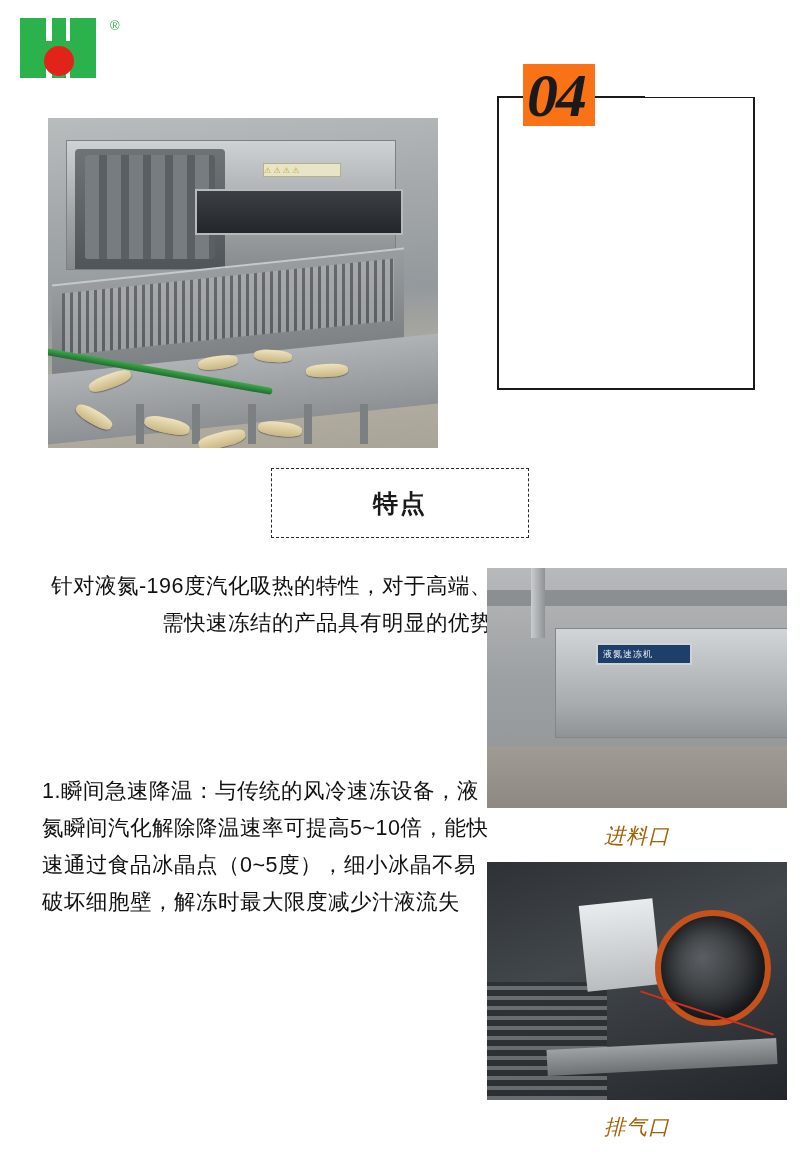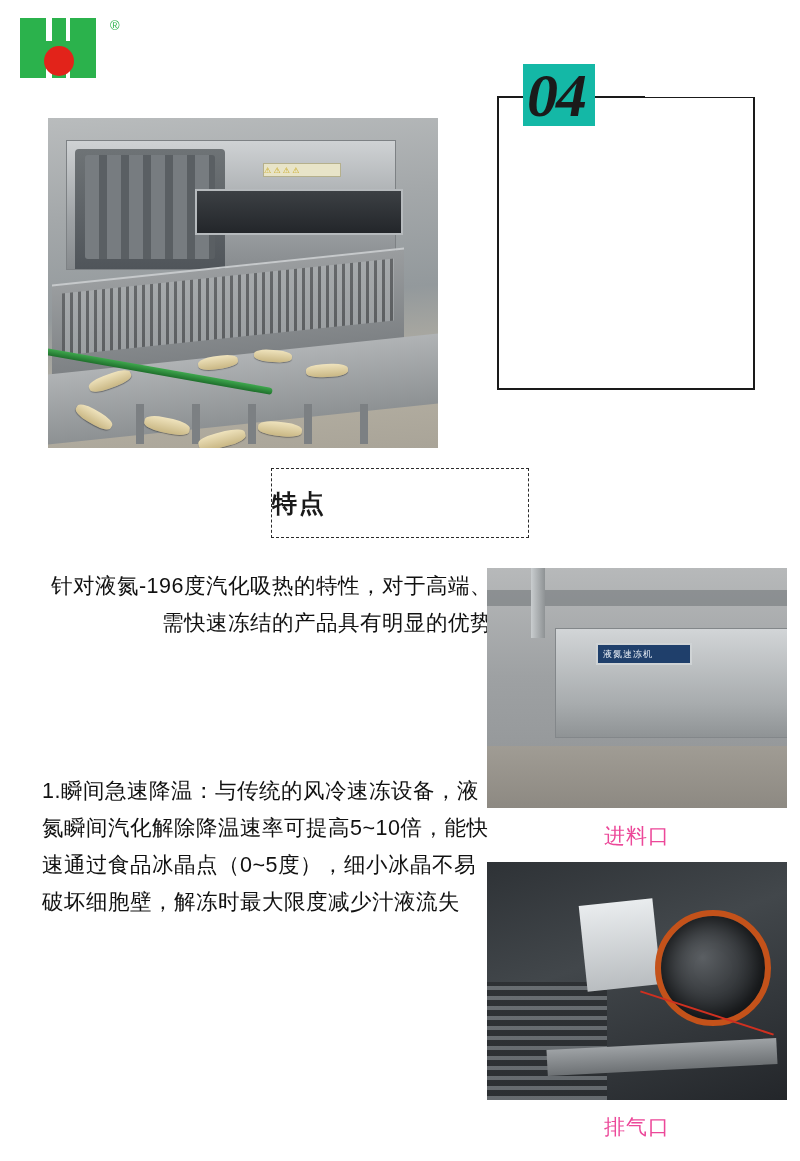"04" .panel-04 .num { background: #14b8a6 -> #f97316 }
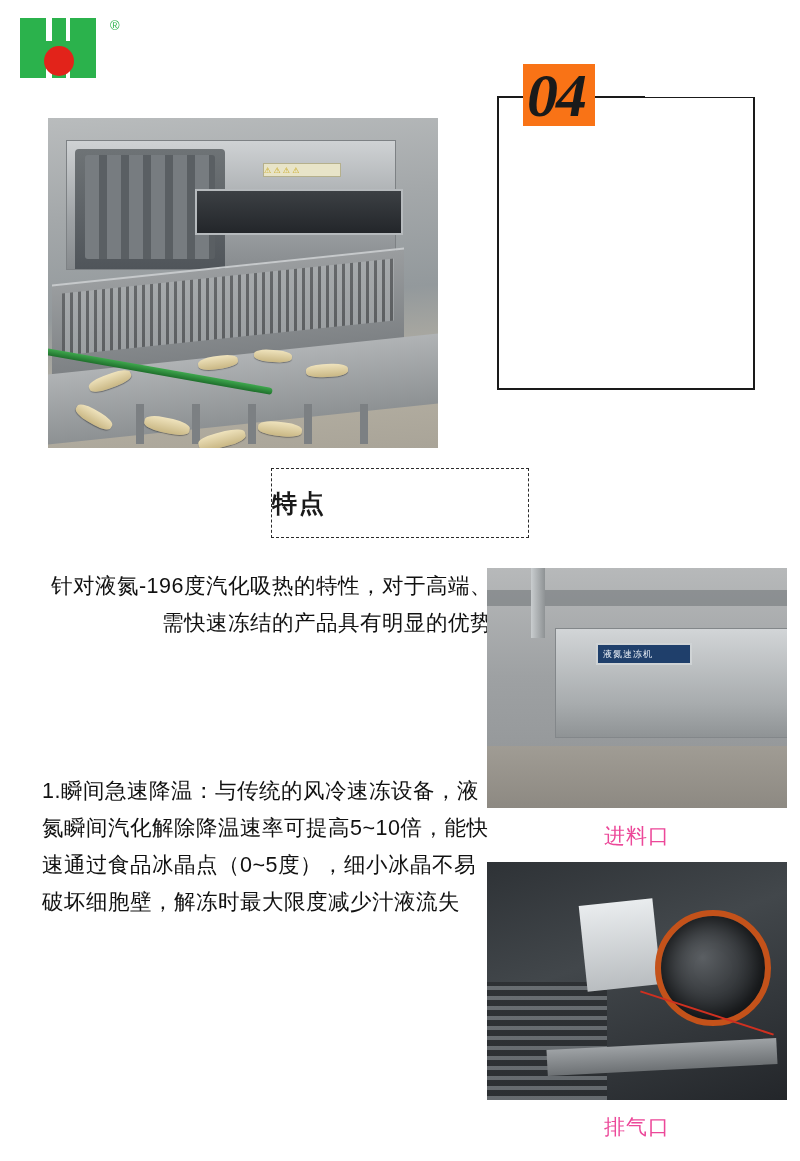"特点" .feature-box { justify-content: flex-start -> center }
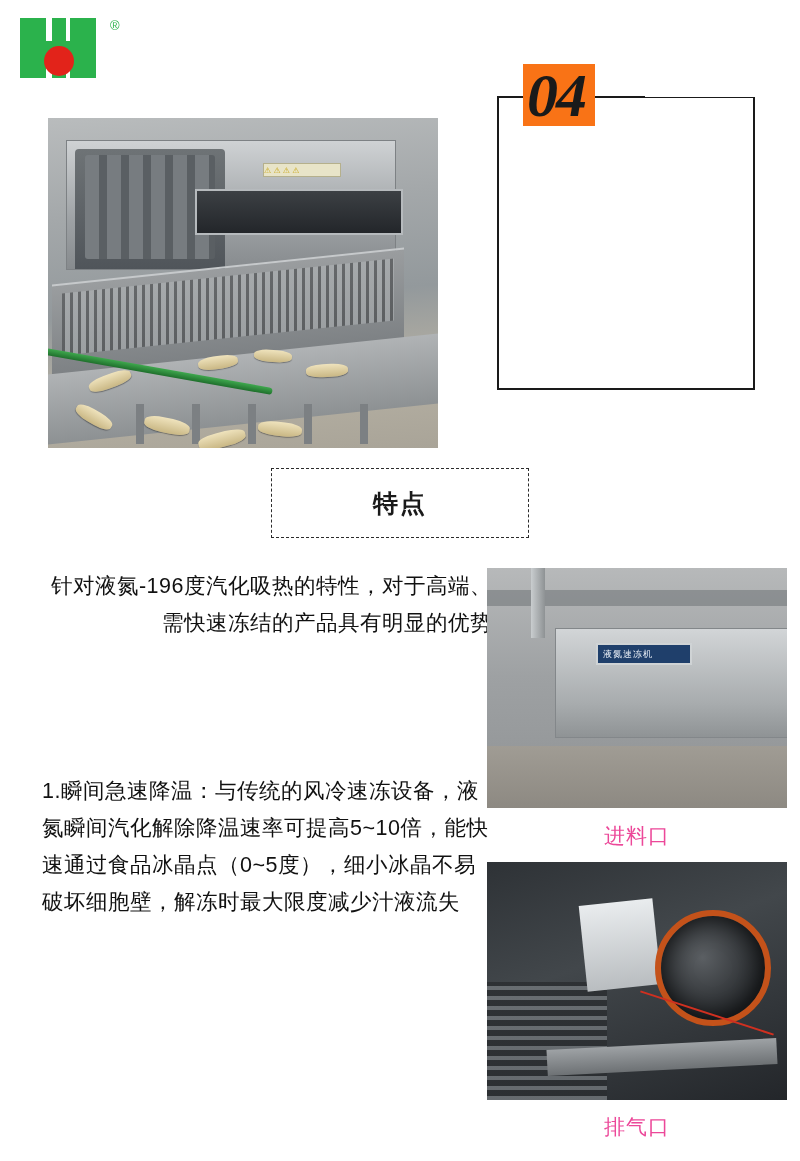"进料口" .caption { color: #ec4899 -> #a16207; font-style: none -> italic }
